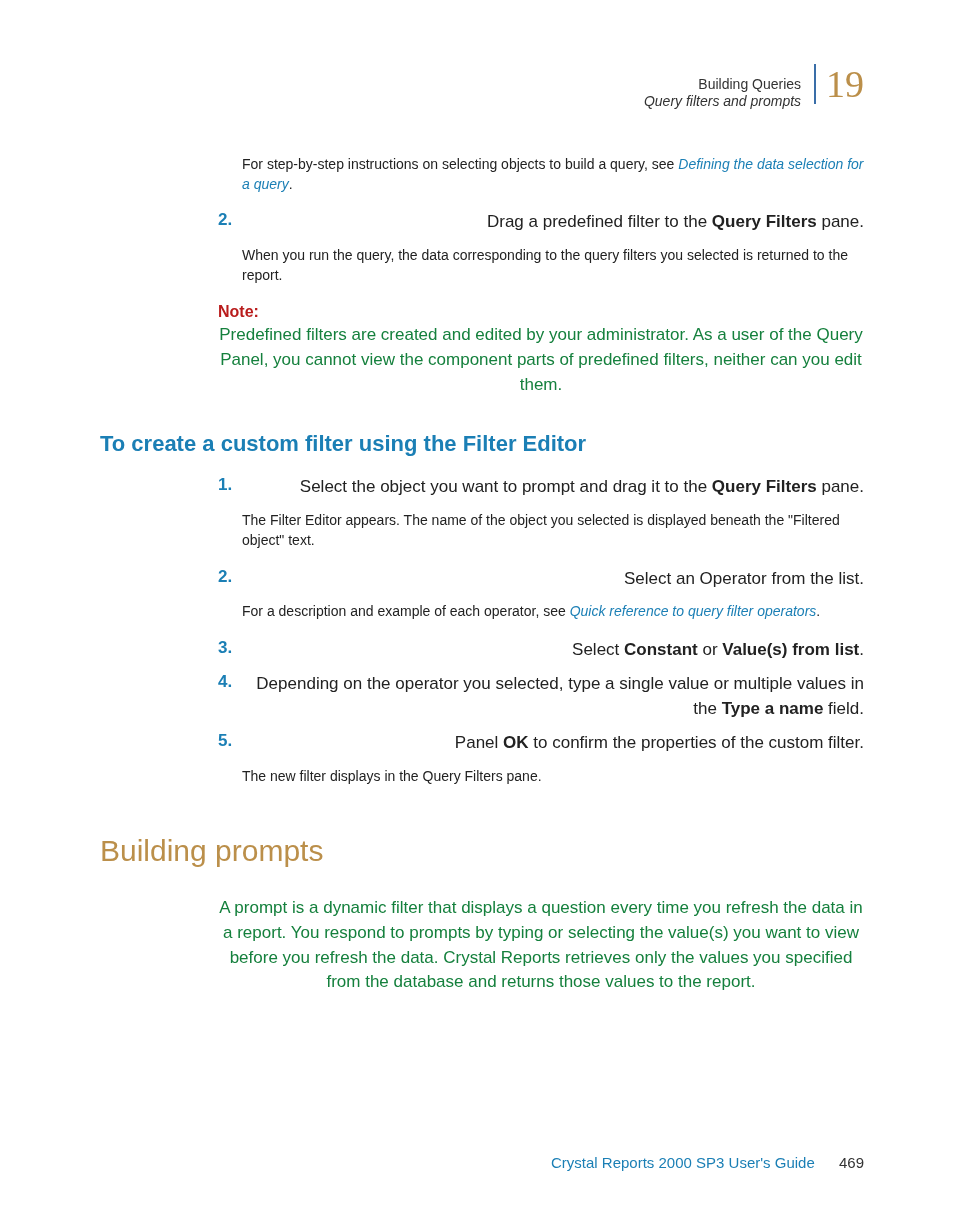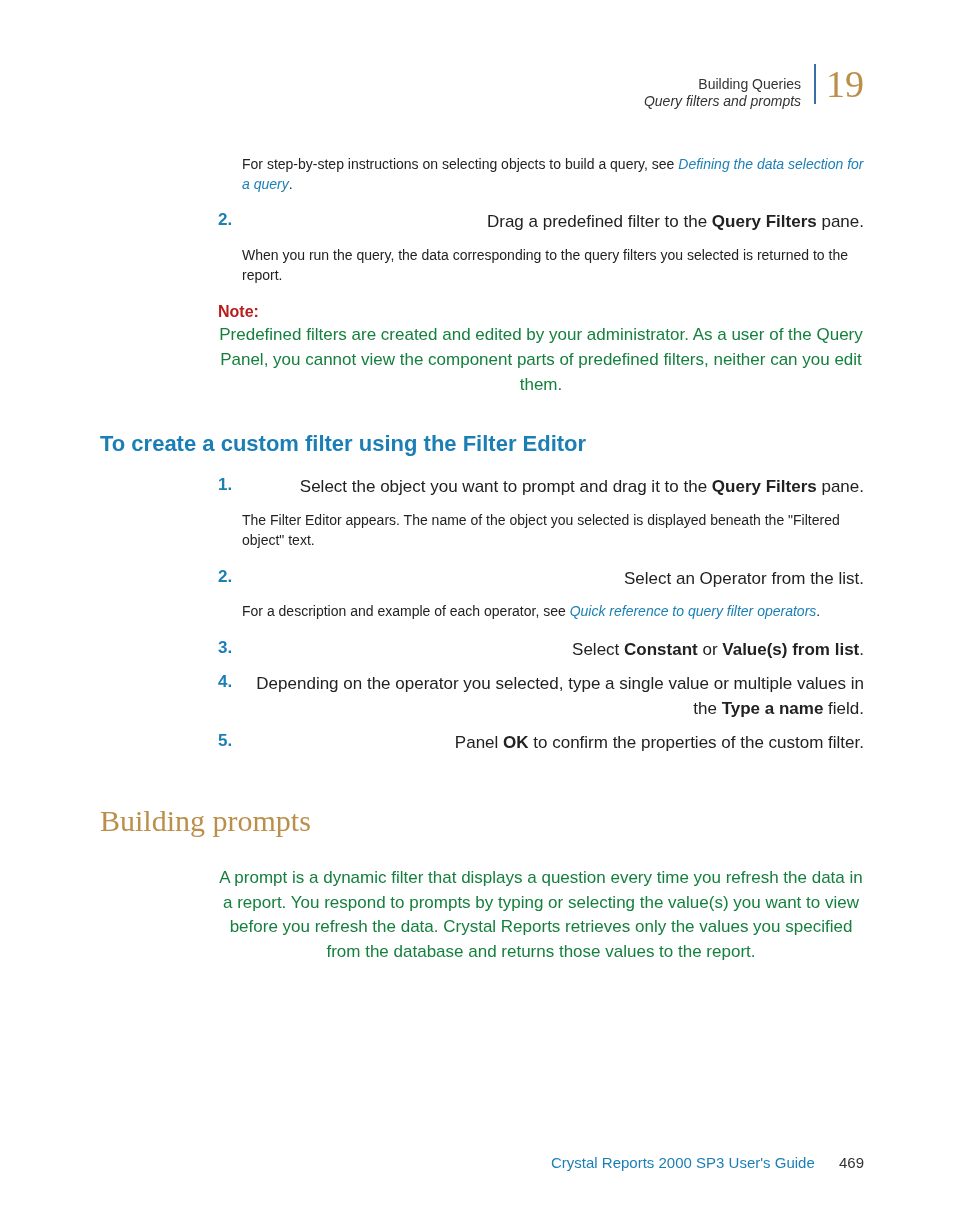"The new filter displays in" p.indent-p { html: none -> <p>The new filter displays in the Query Filters pane.</p> }
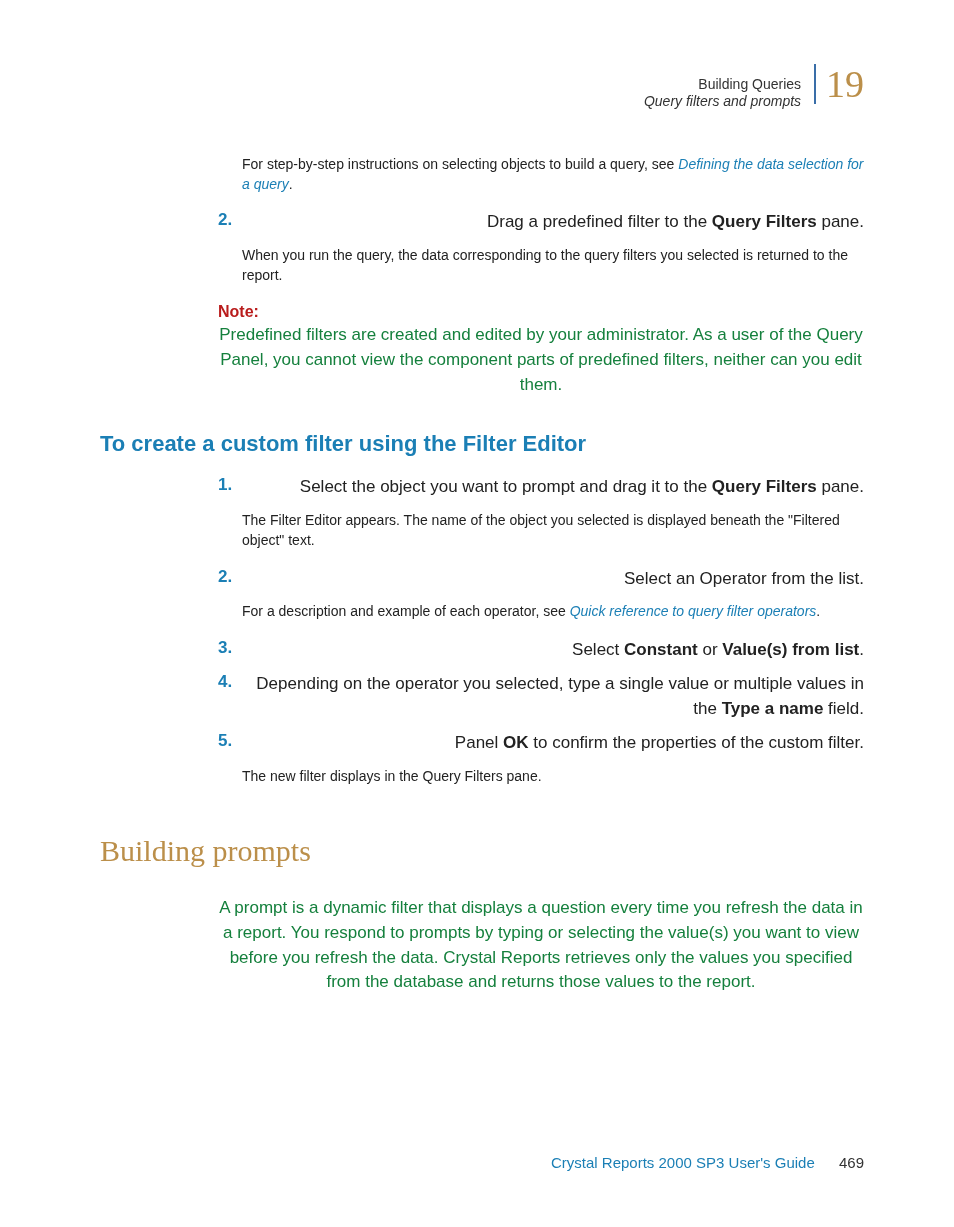"Building prompts" .h2 { font-family: Liberation Serif, serif -> Liberation Sans, sans-serif }
